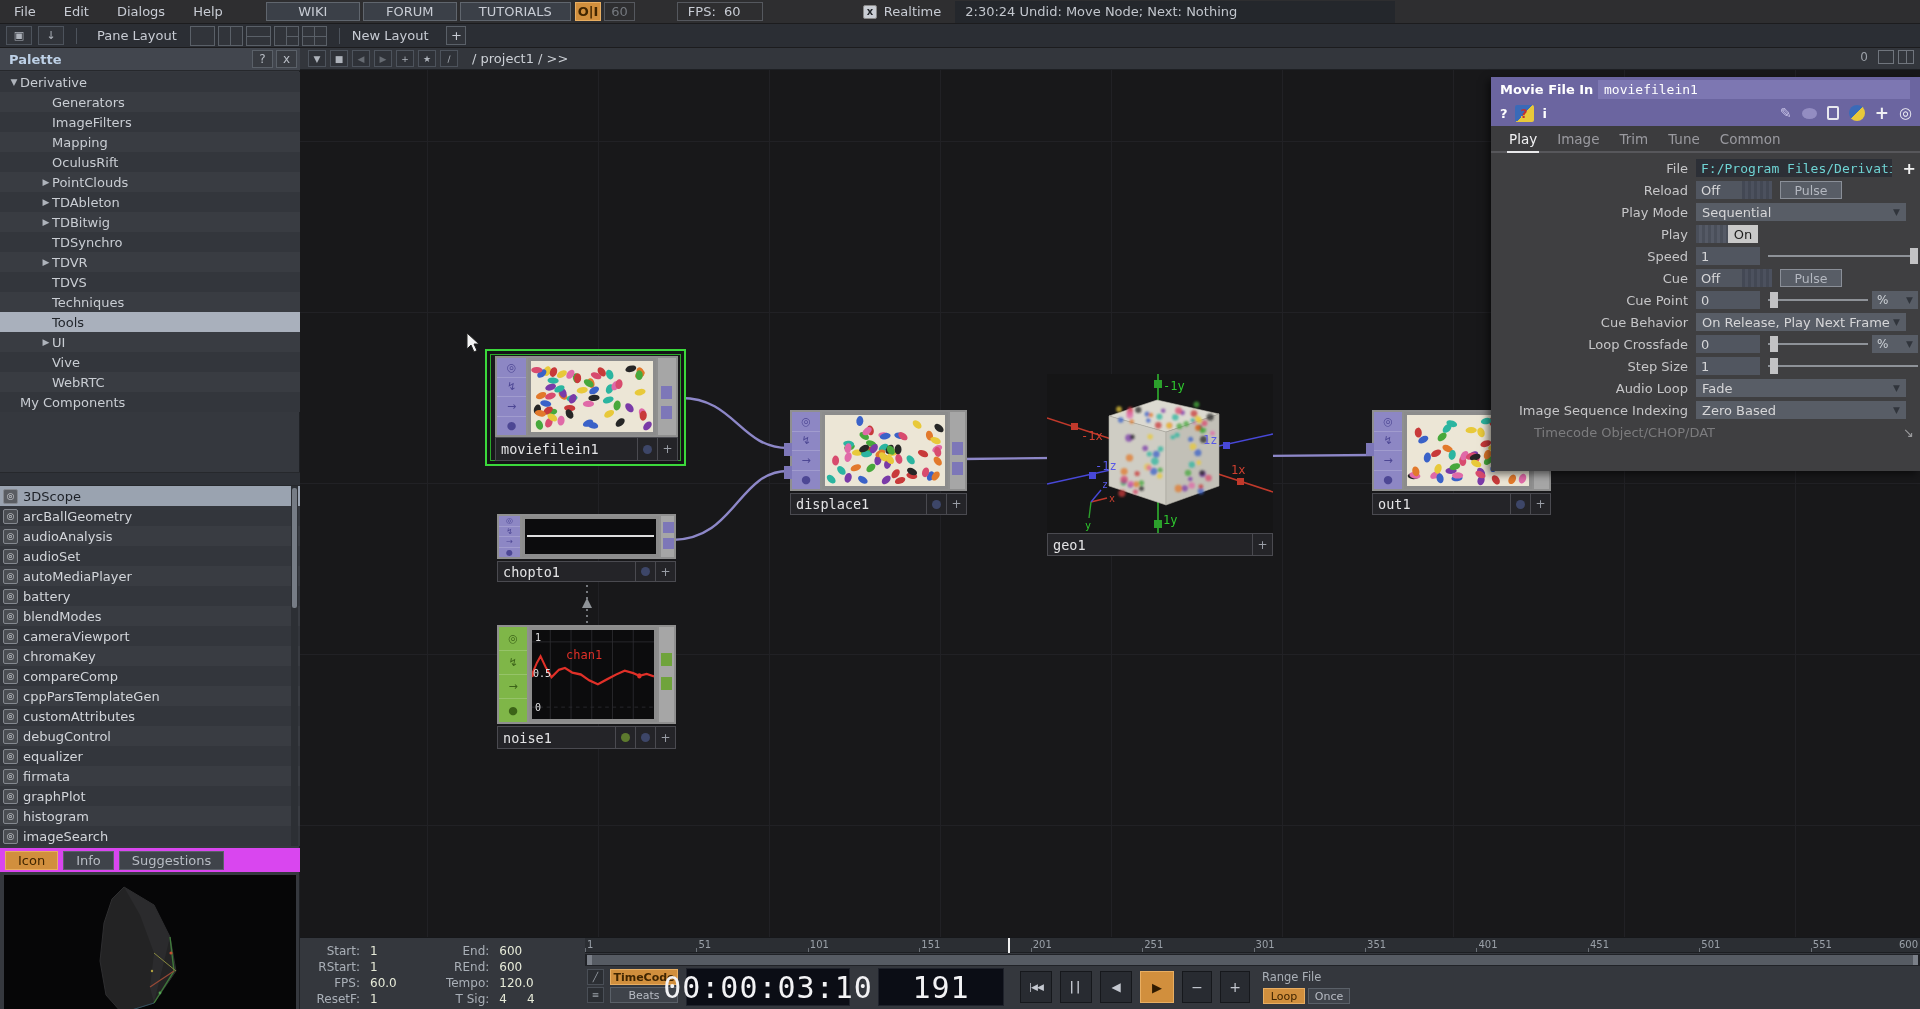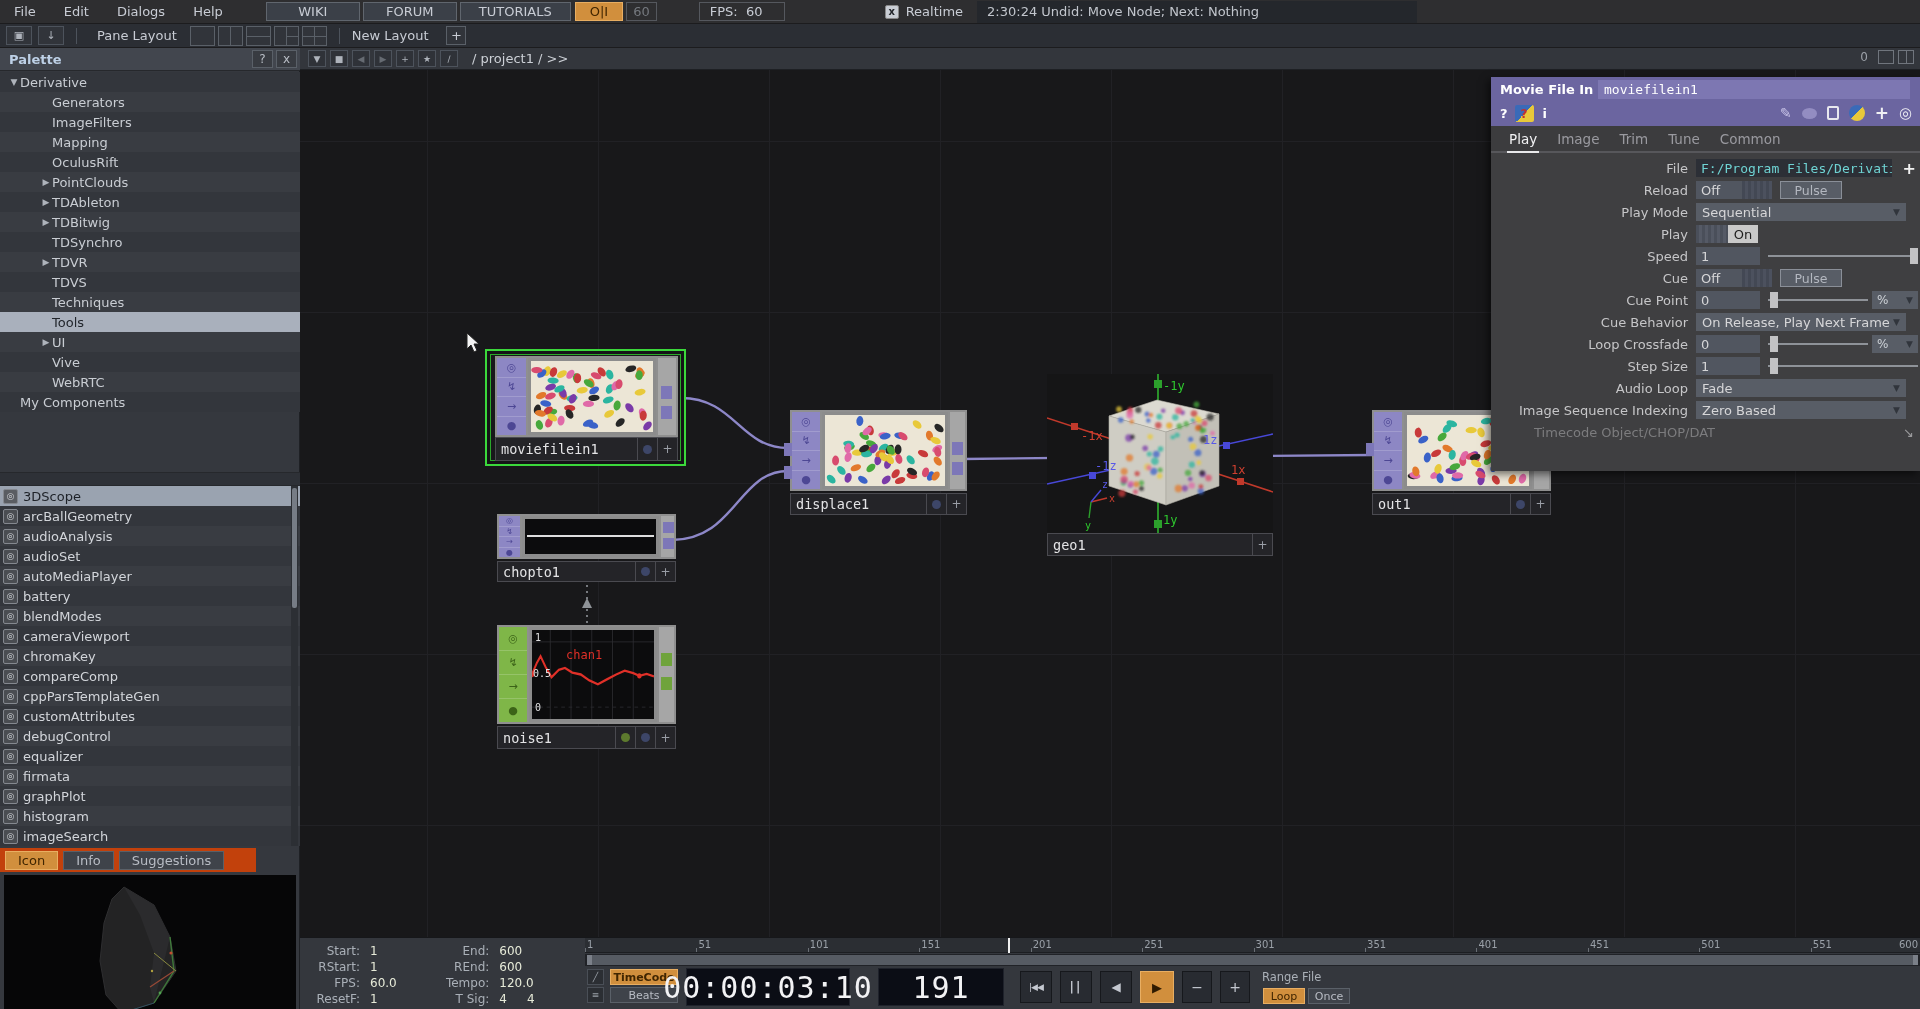"O|I" .oi-btn { font-weight: normal -> bold; padding: 0 14px -> 0 2px }
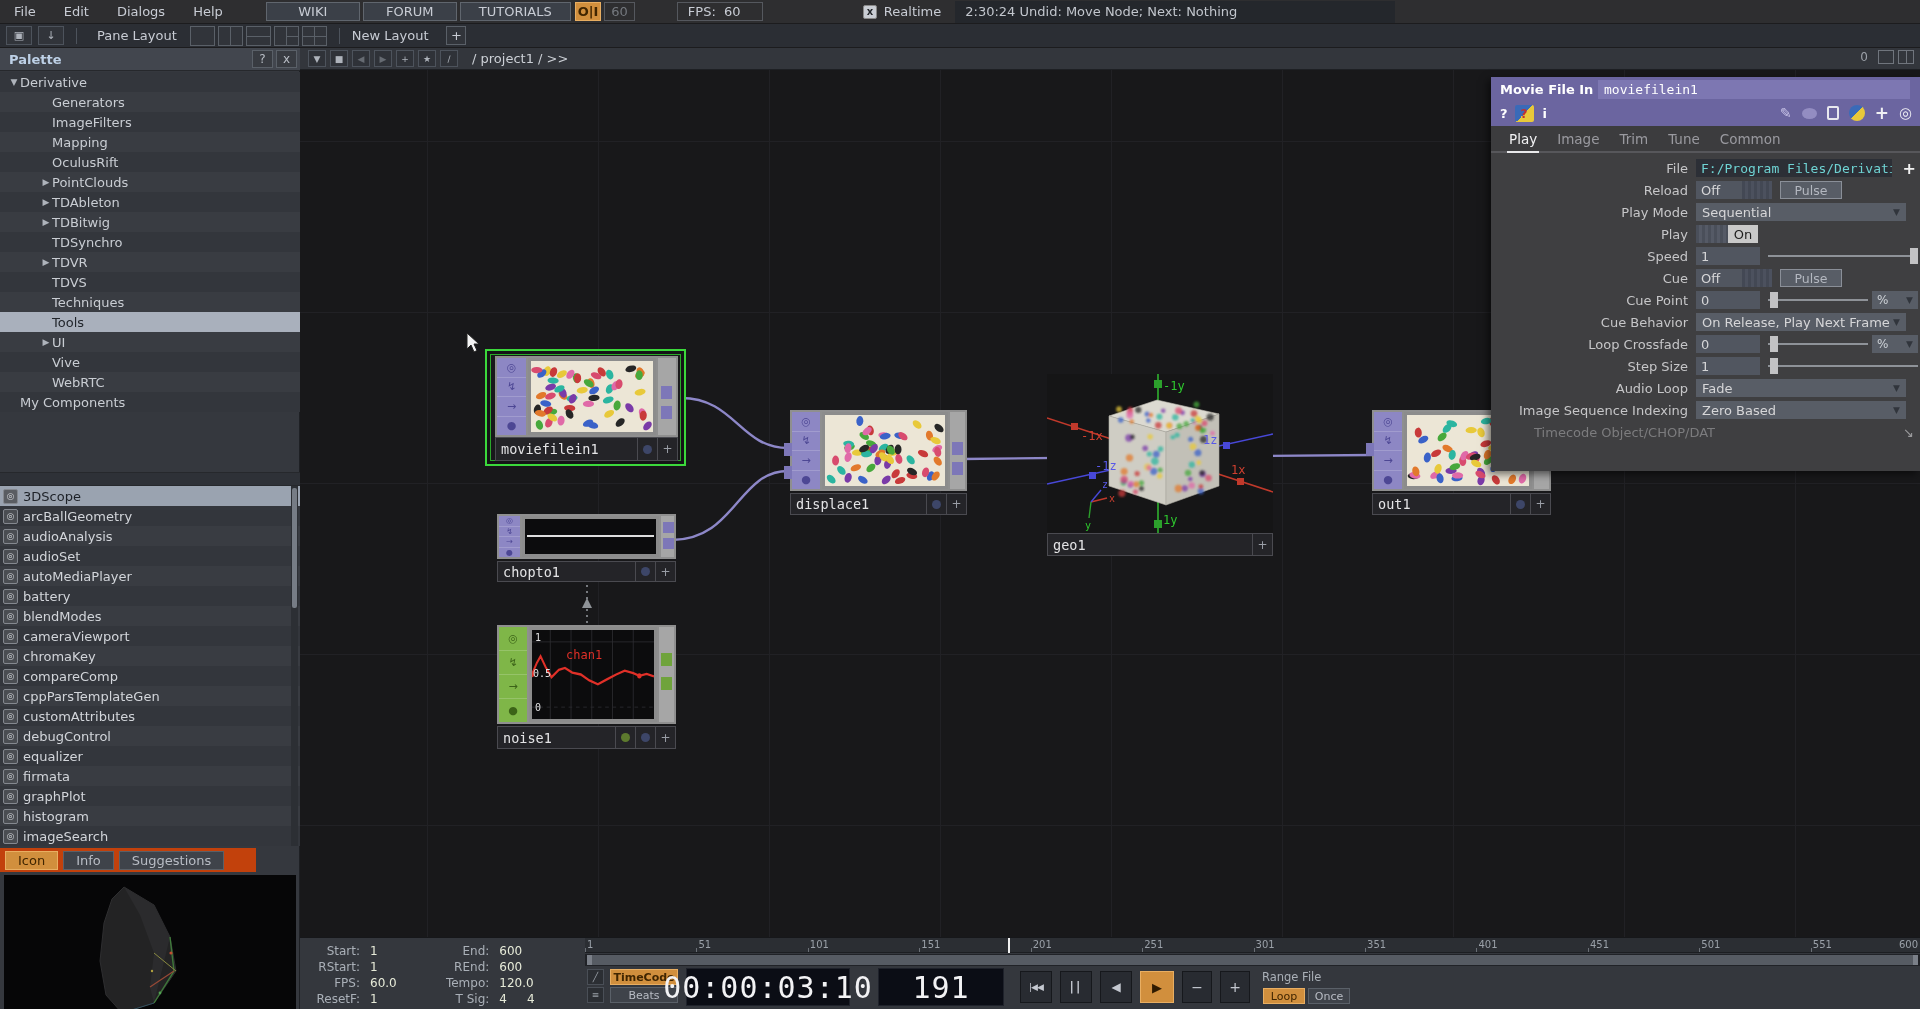"Icon" #pal-tabs { background: #c2410c -> #d946ef; width: 256px -> 300px }
